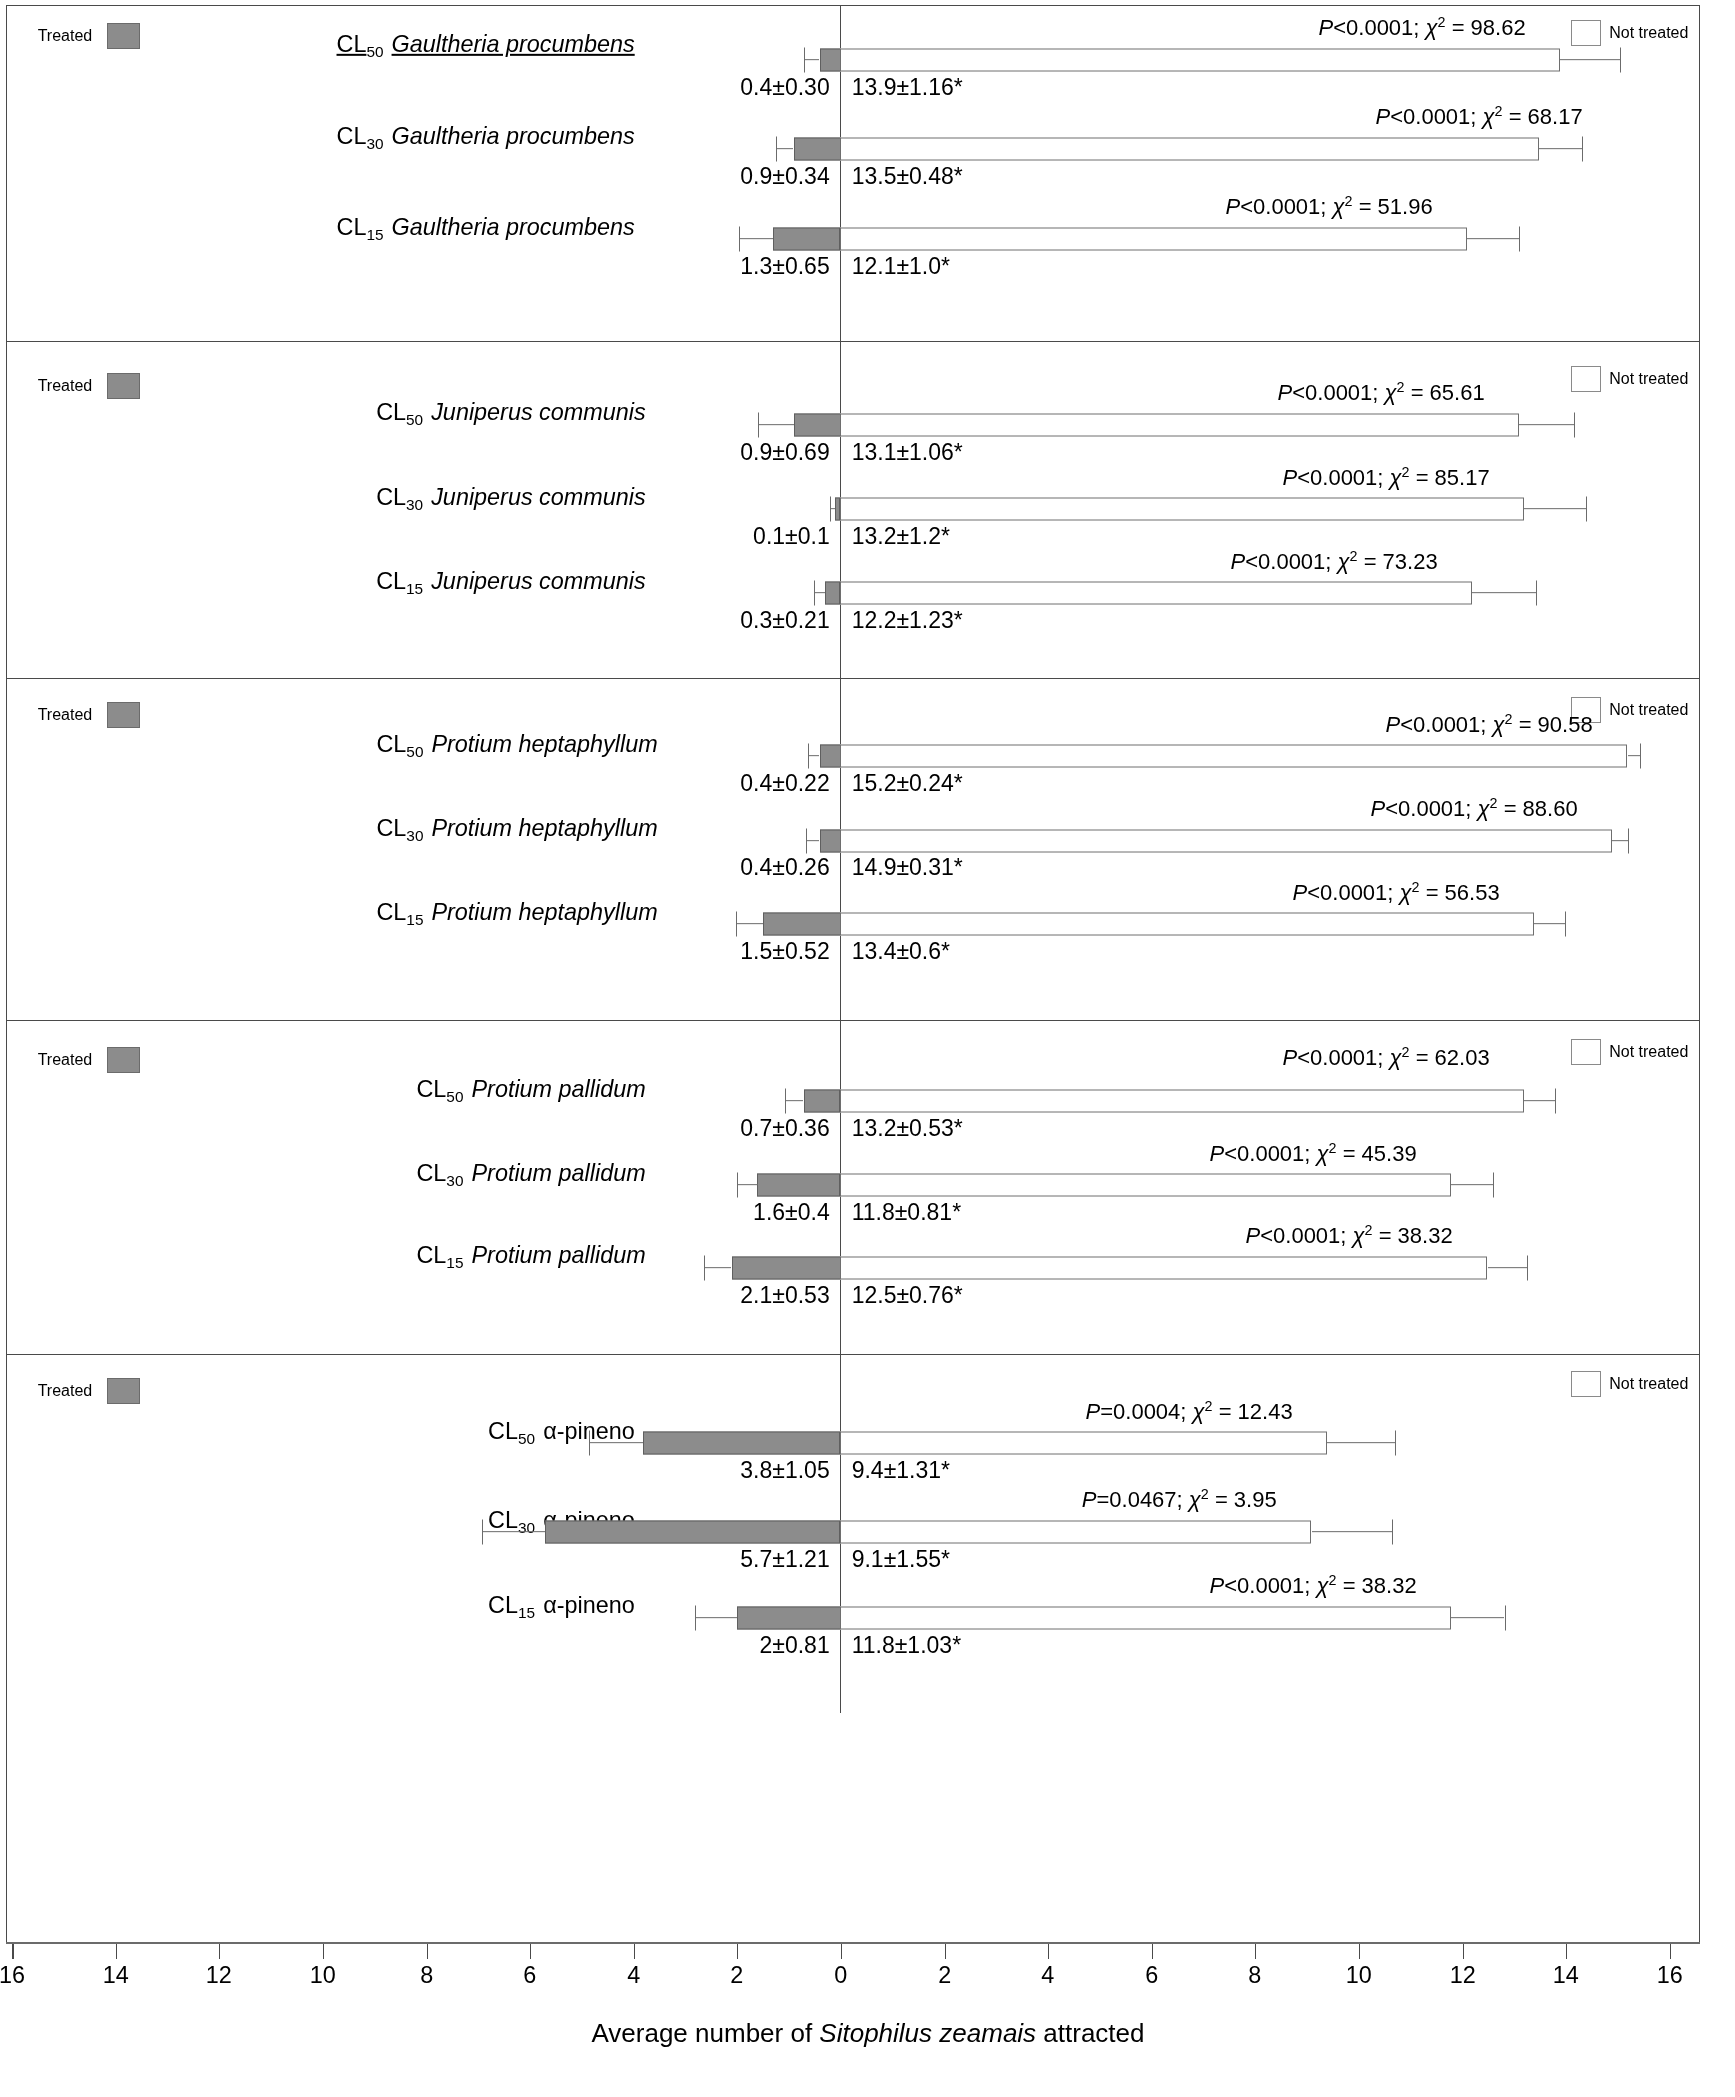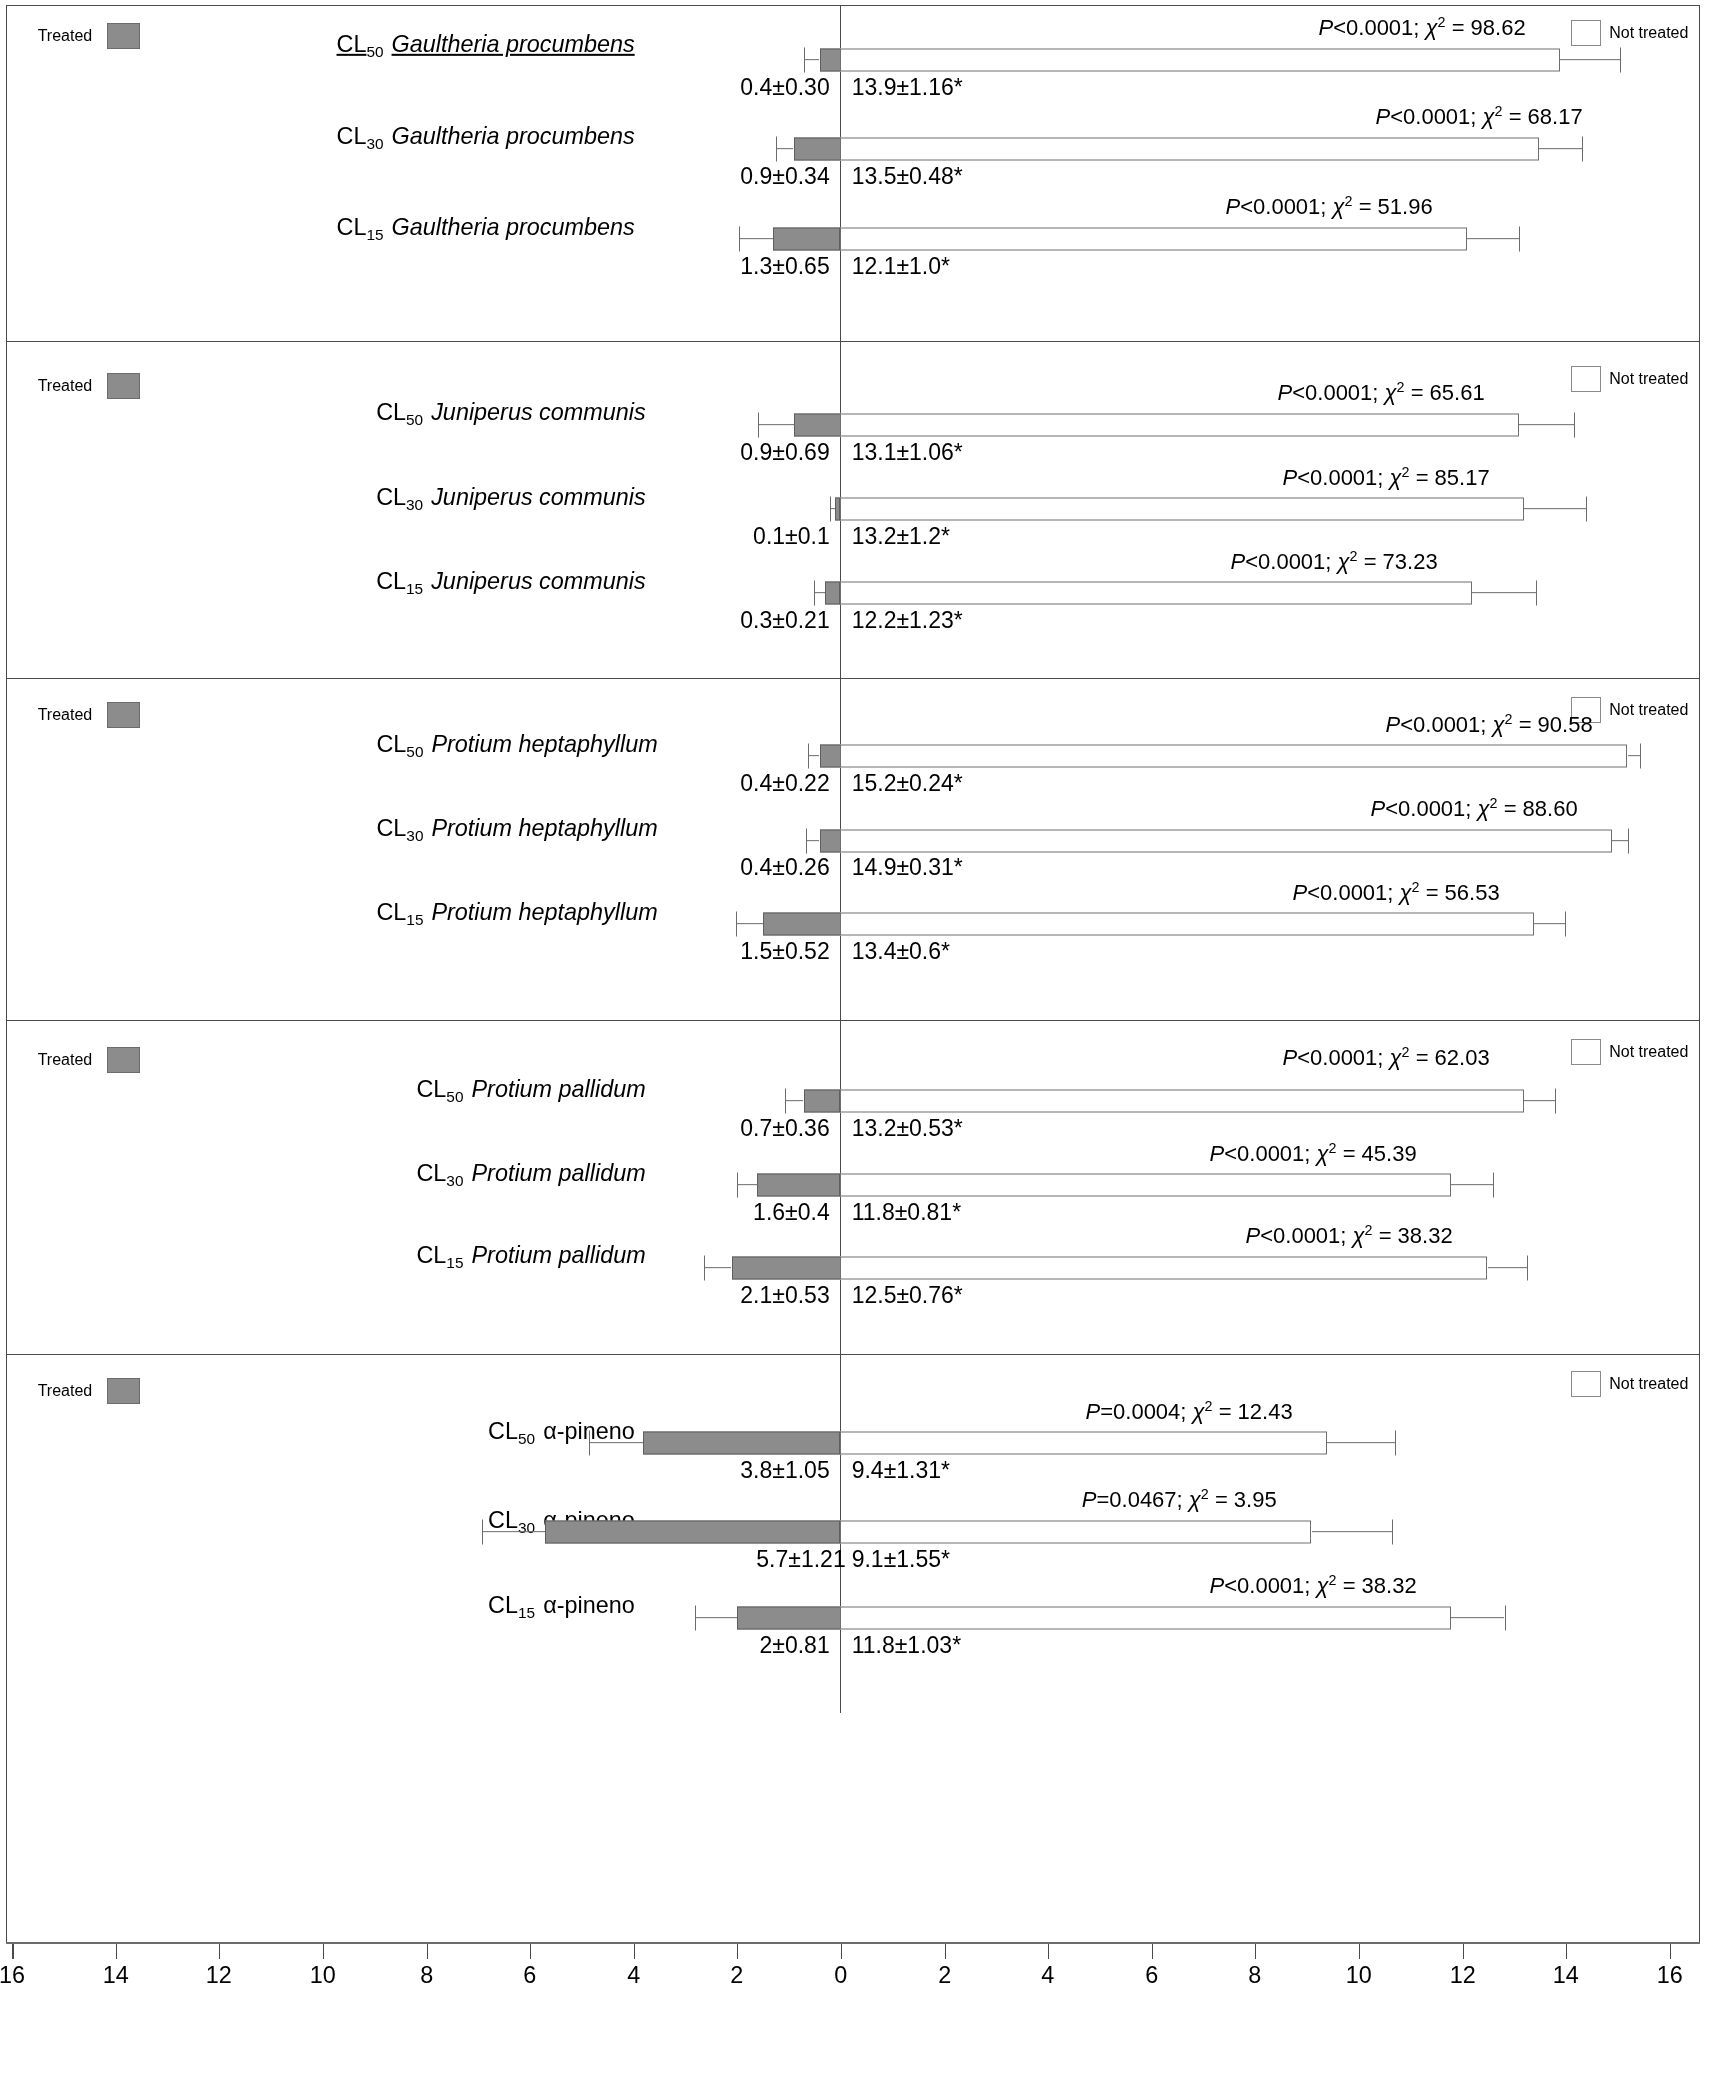"5.7±1.21" div.val { margin-left: 16px -> none }
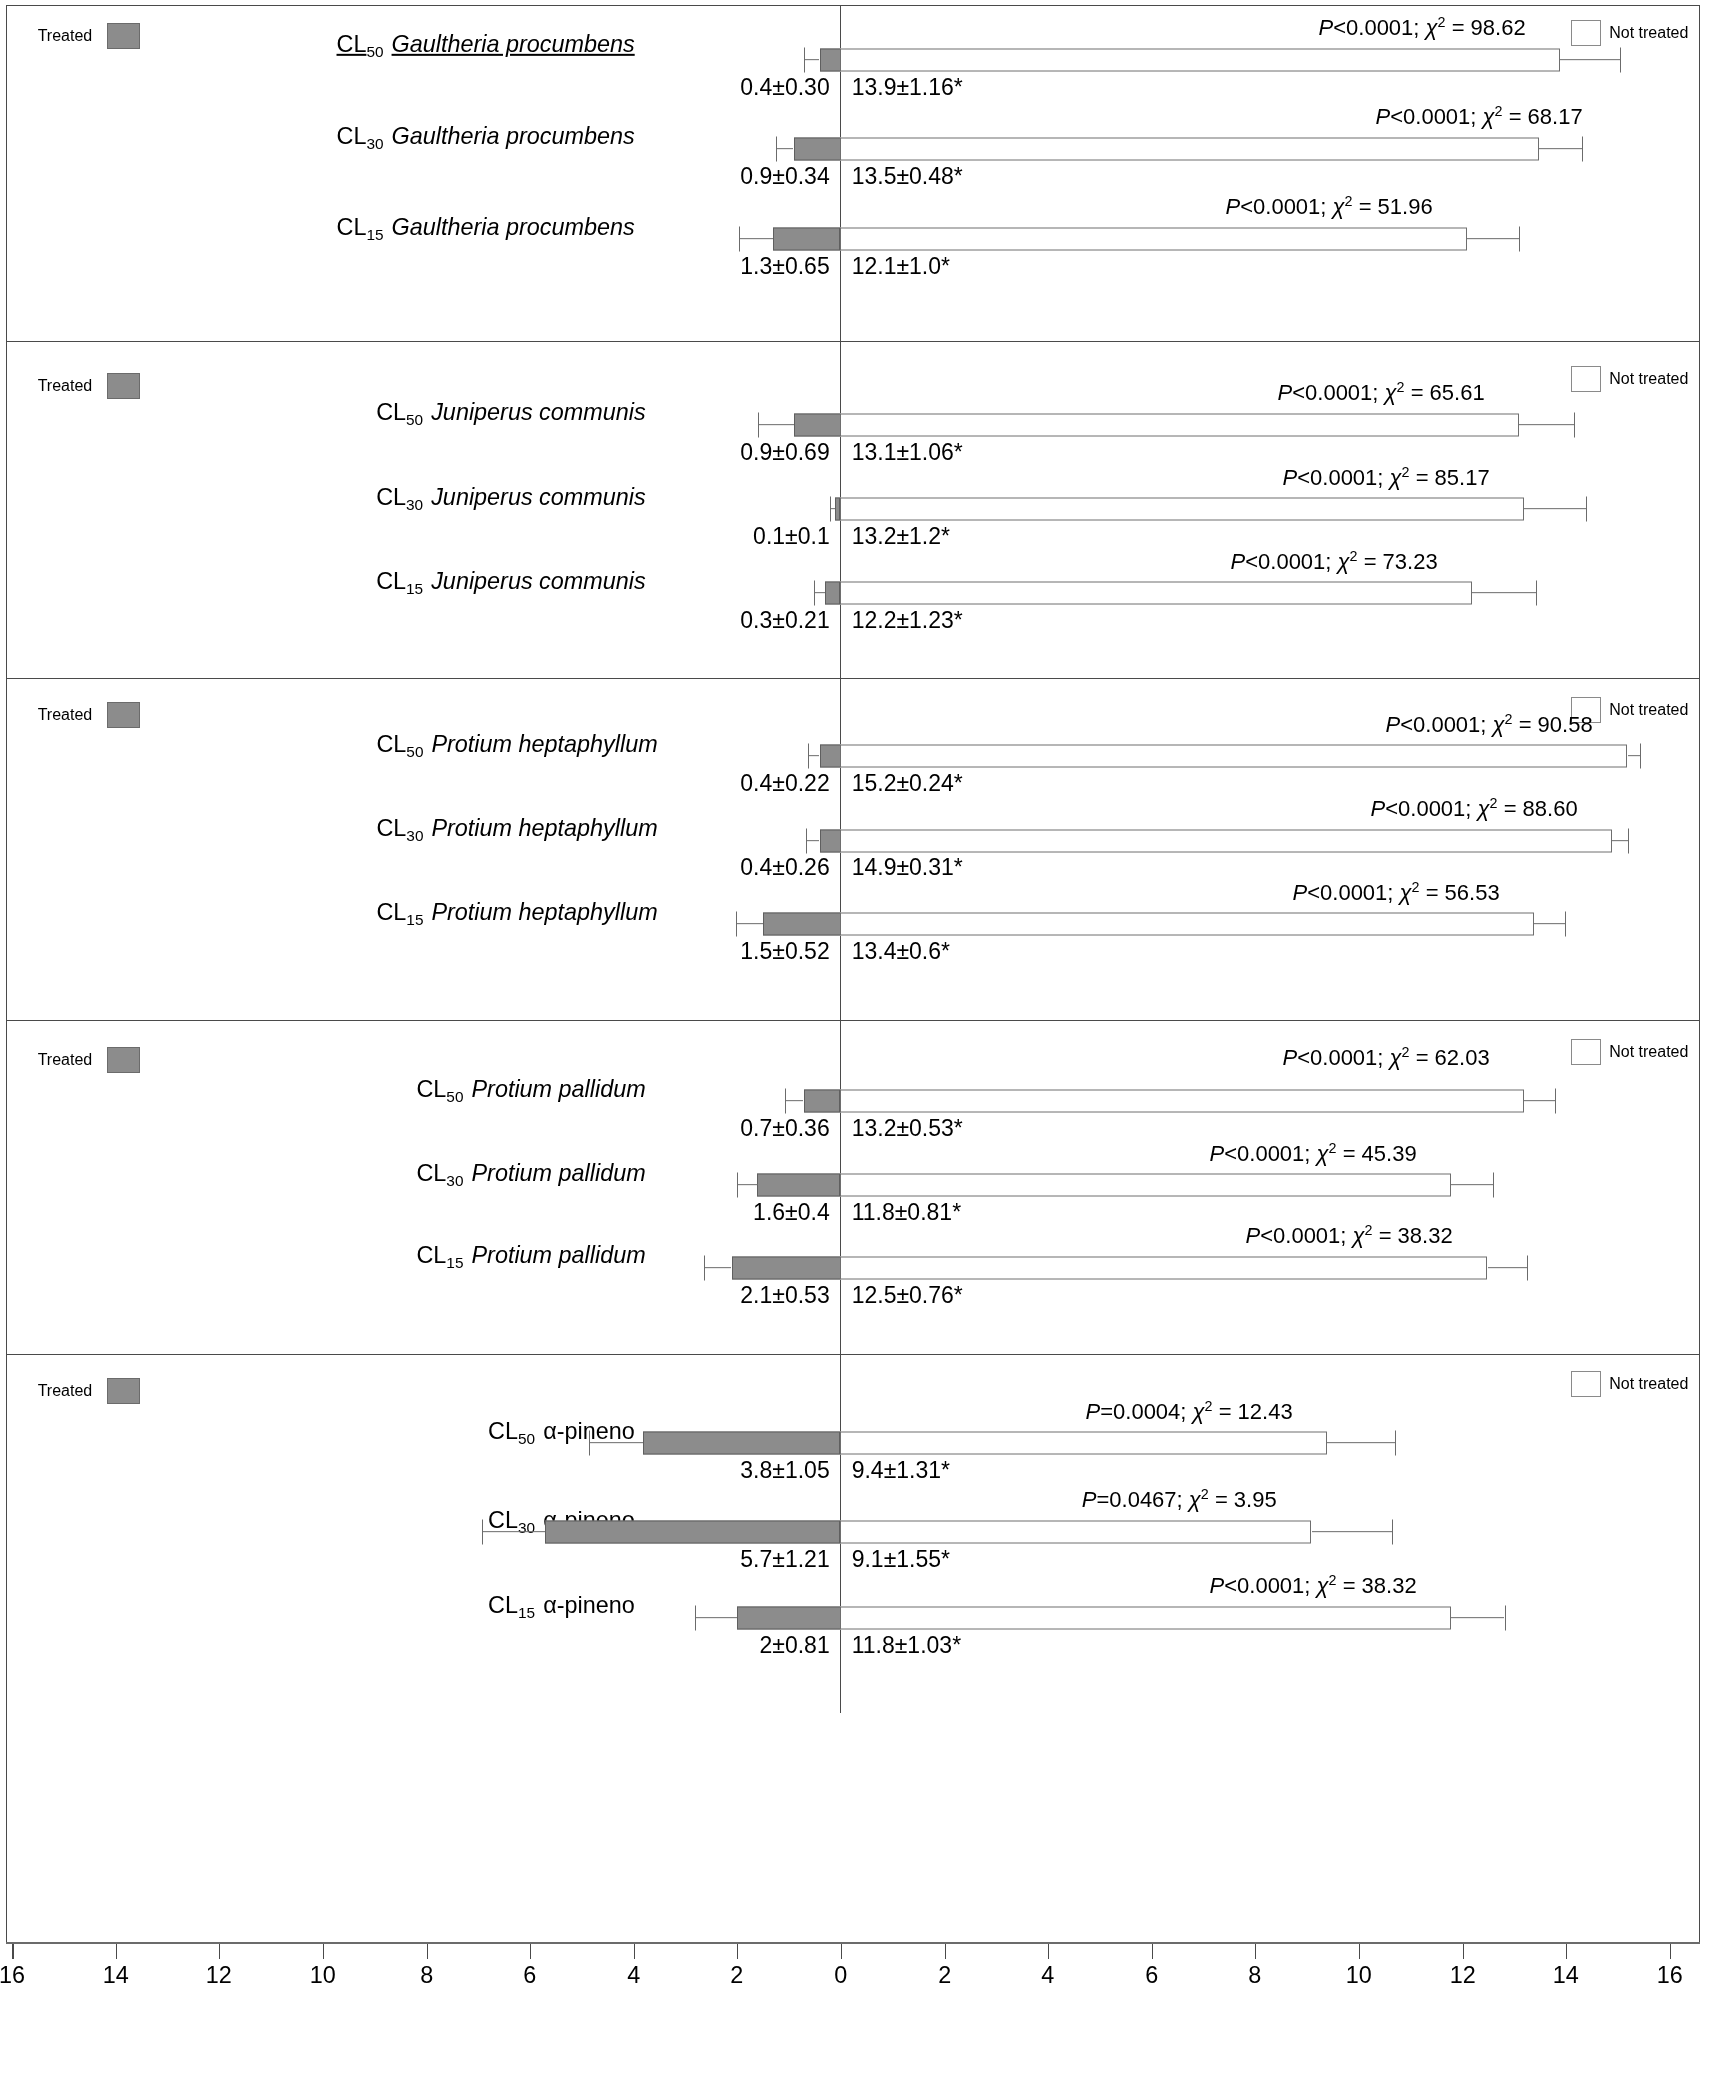"Average number of Sitophilus zeamais" div.xtitle { html: none -> <div> <span>Average number of </span><i>Sitophilus zeamais</i><span> attracted</span> </div> }
